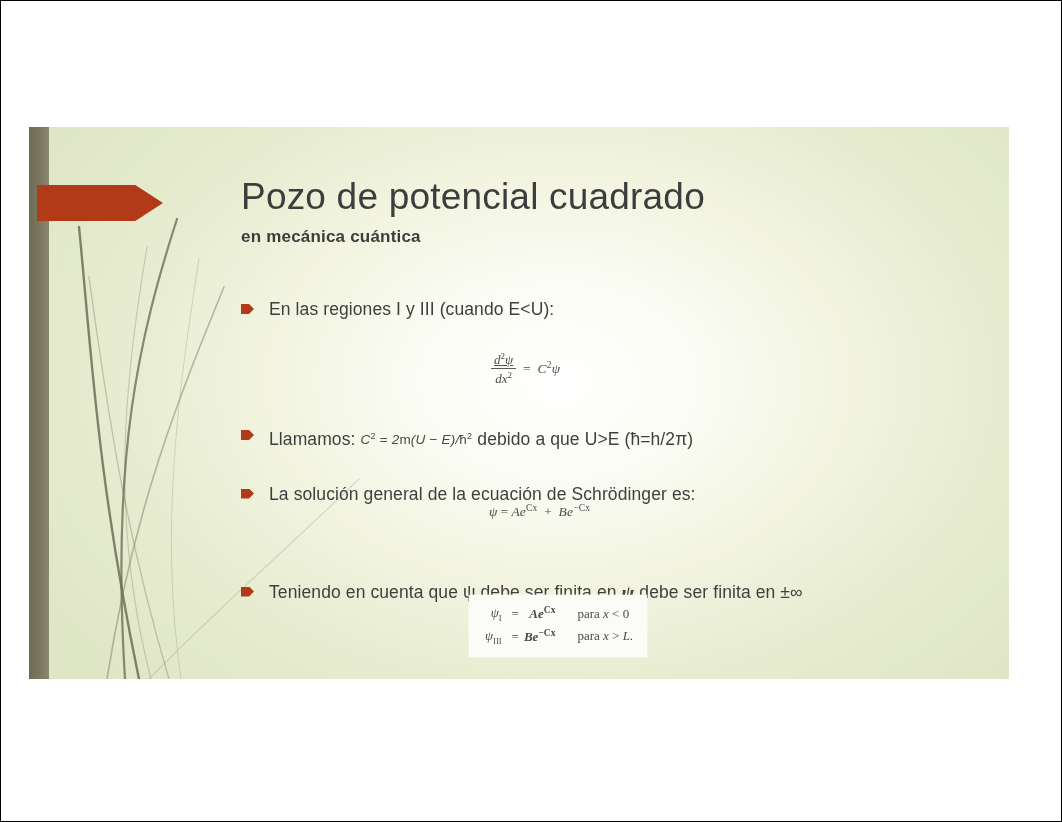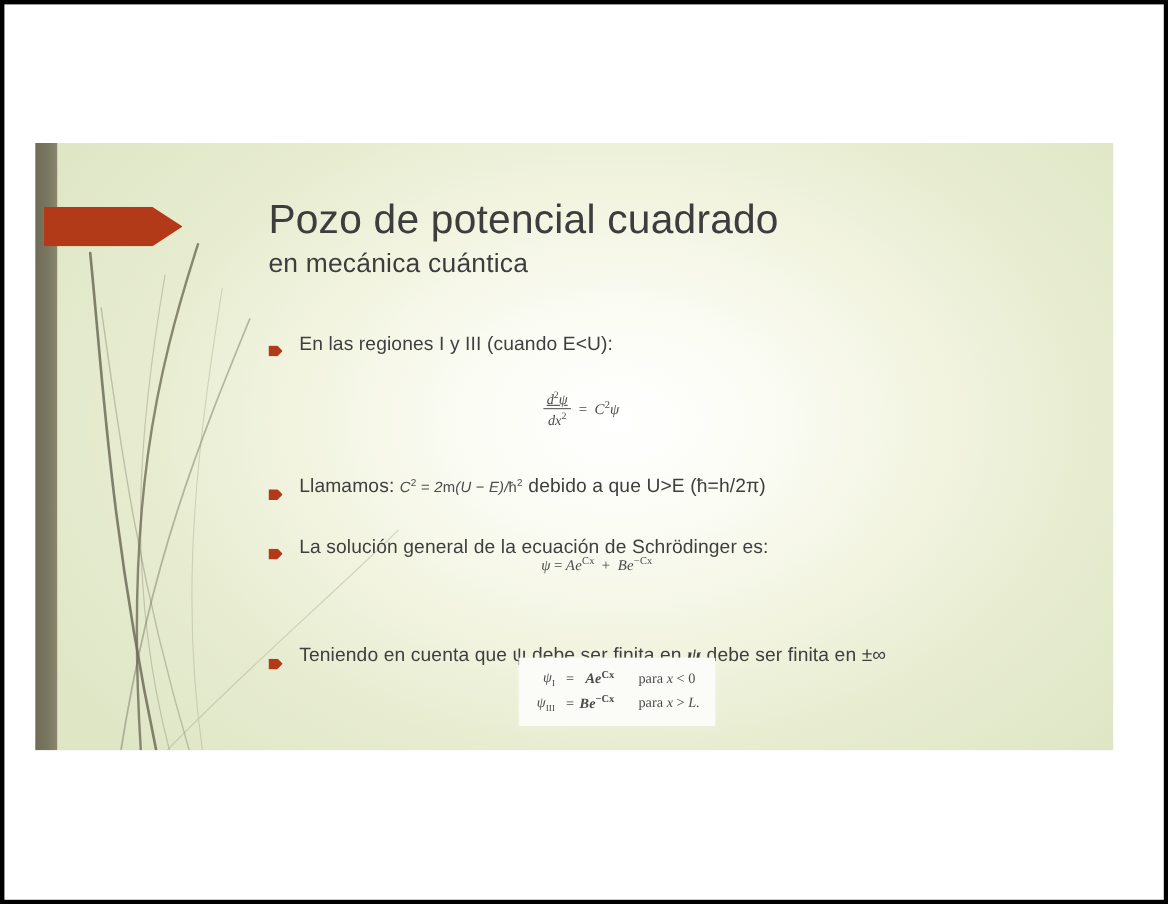"Pozo de potencial cuadrado" #page { border: 4px solid #000000 -> 1px solid #000000 }
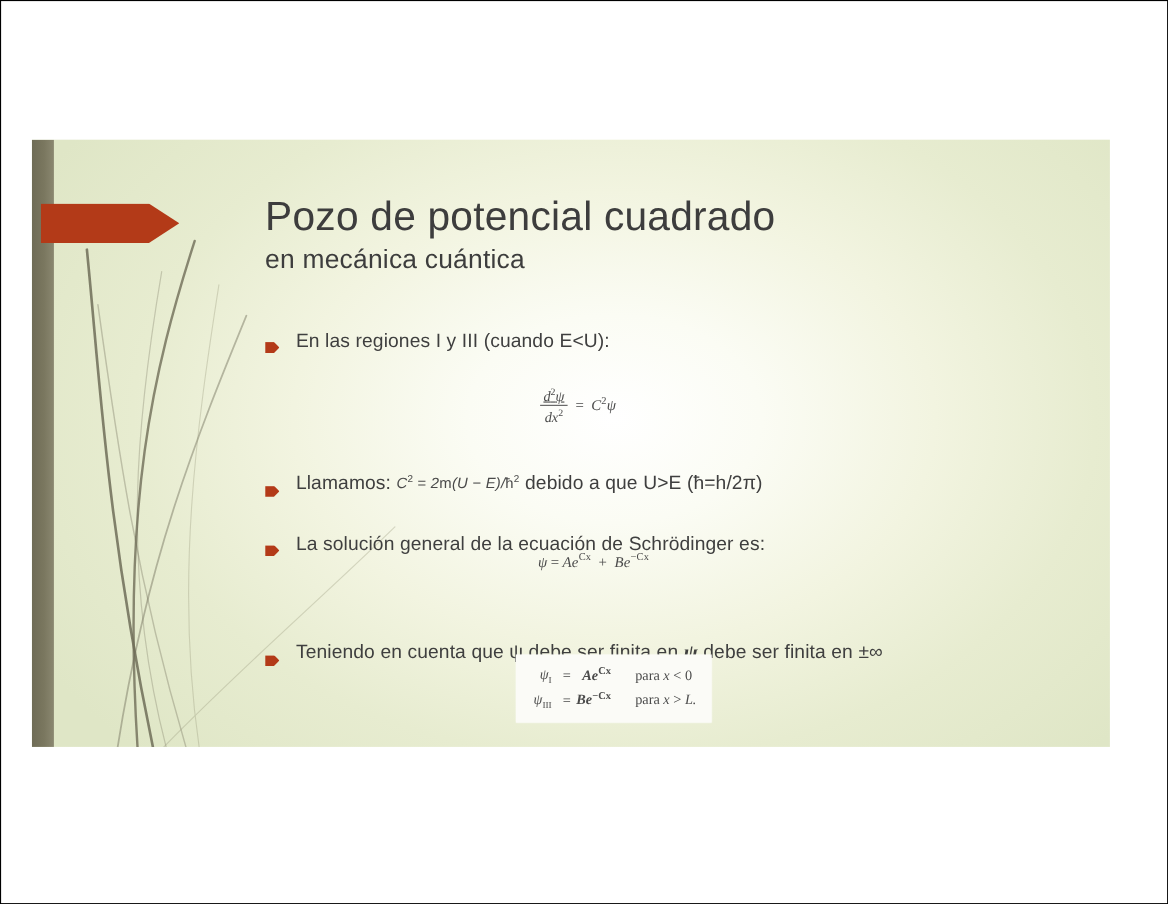"en mecánica cuántica" #title-sub { font-size: 24px -> 17px; font-weight: 400 -> 700 }
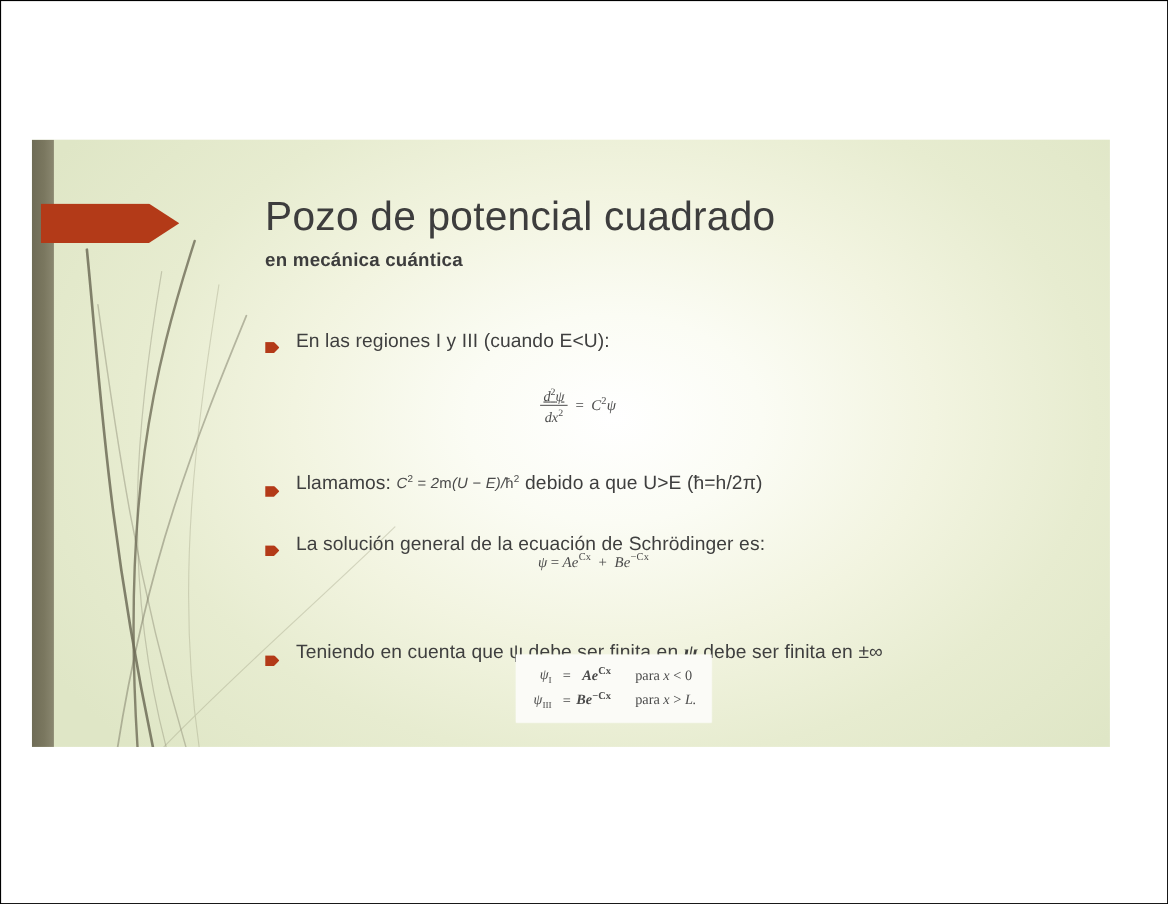"En las regiones I y" .bullet-row { align-items: flex-end -> flex-start }
